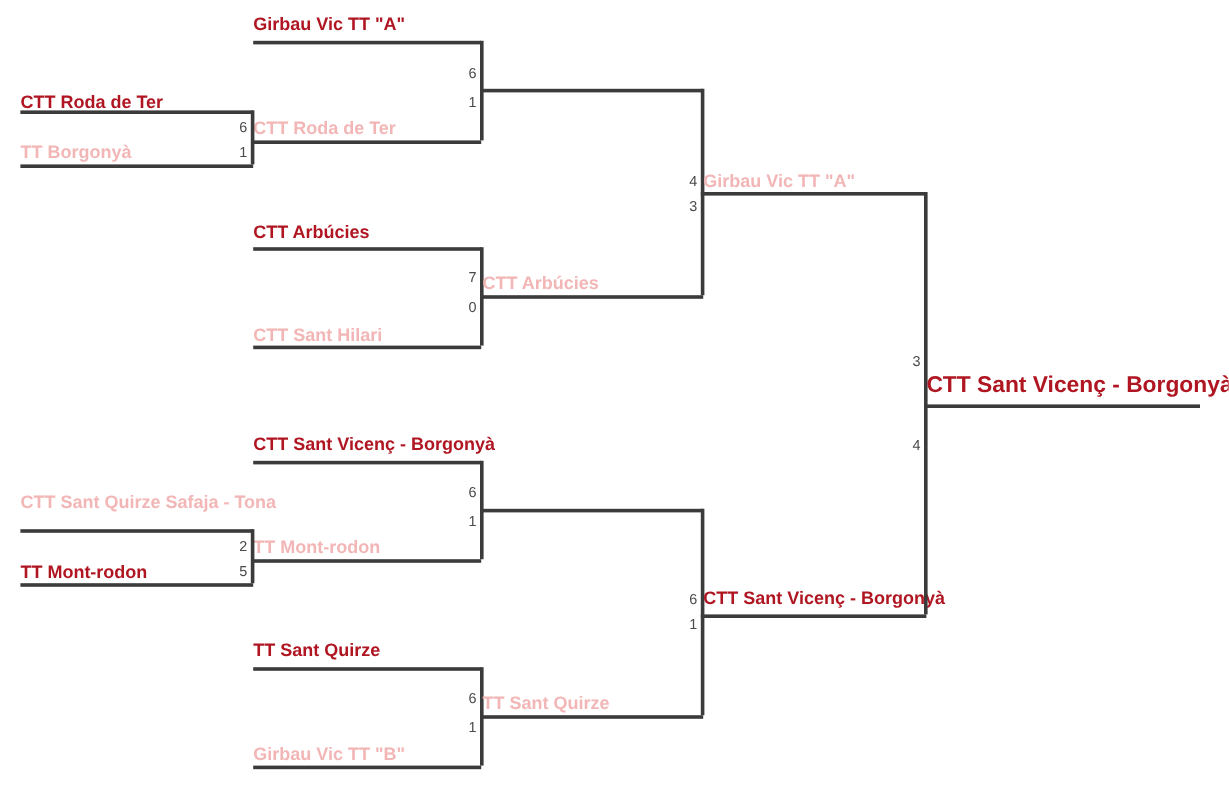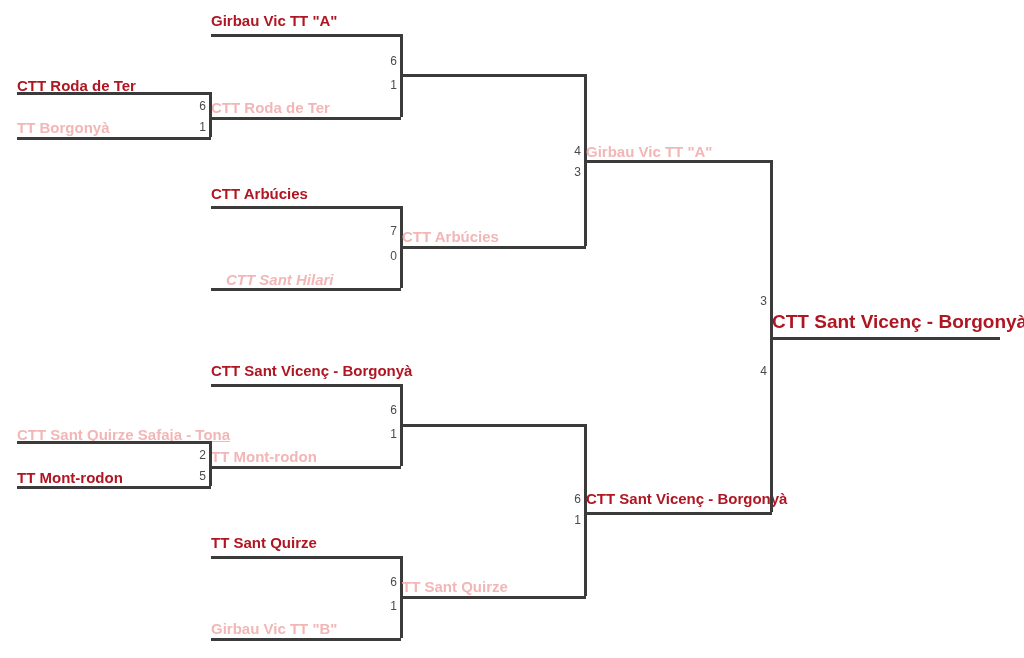"CTT Sant Hilari" div.team { font-style: italic -> none; left: 226px -> 211px }
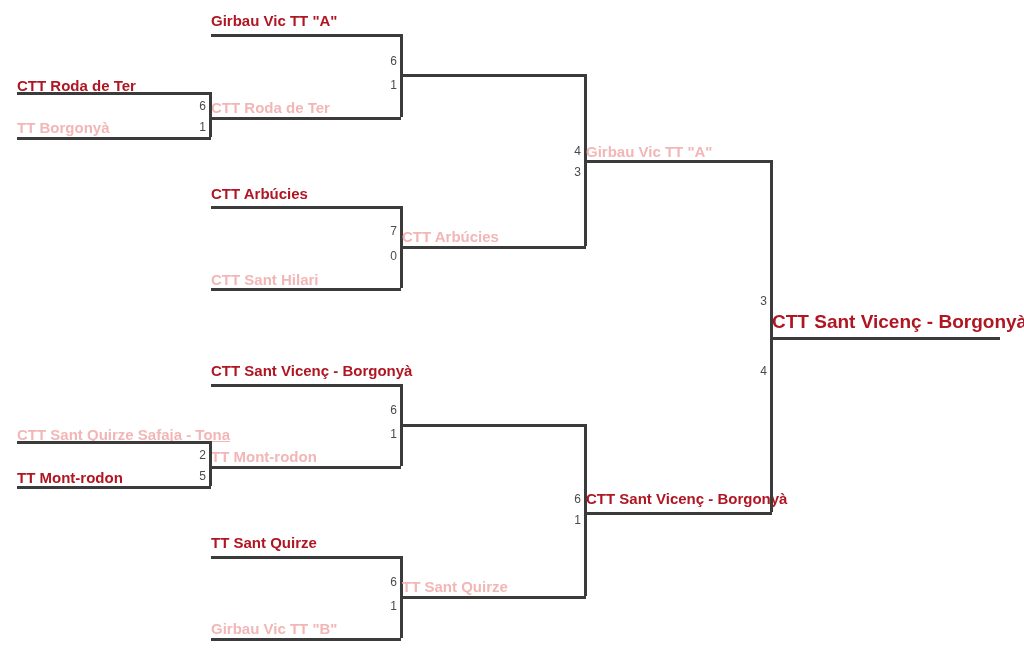"CTT Sant Quirze Safaja -" div.team { text-decoration: underline -> none; top: 426px -> 410px }
